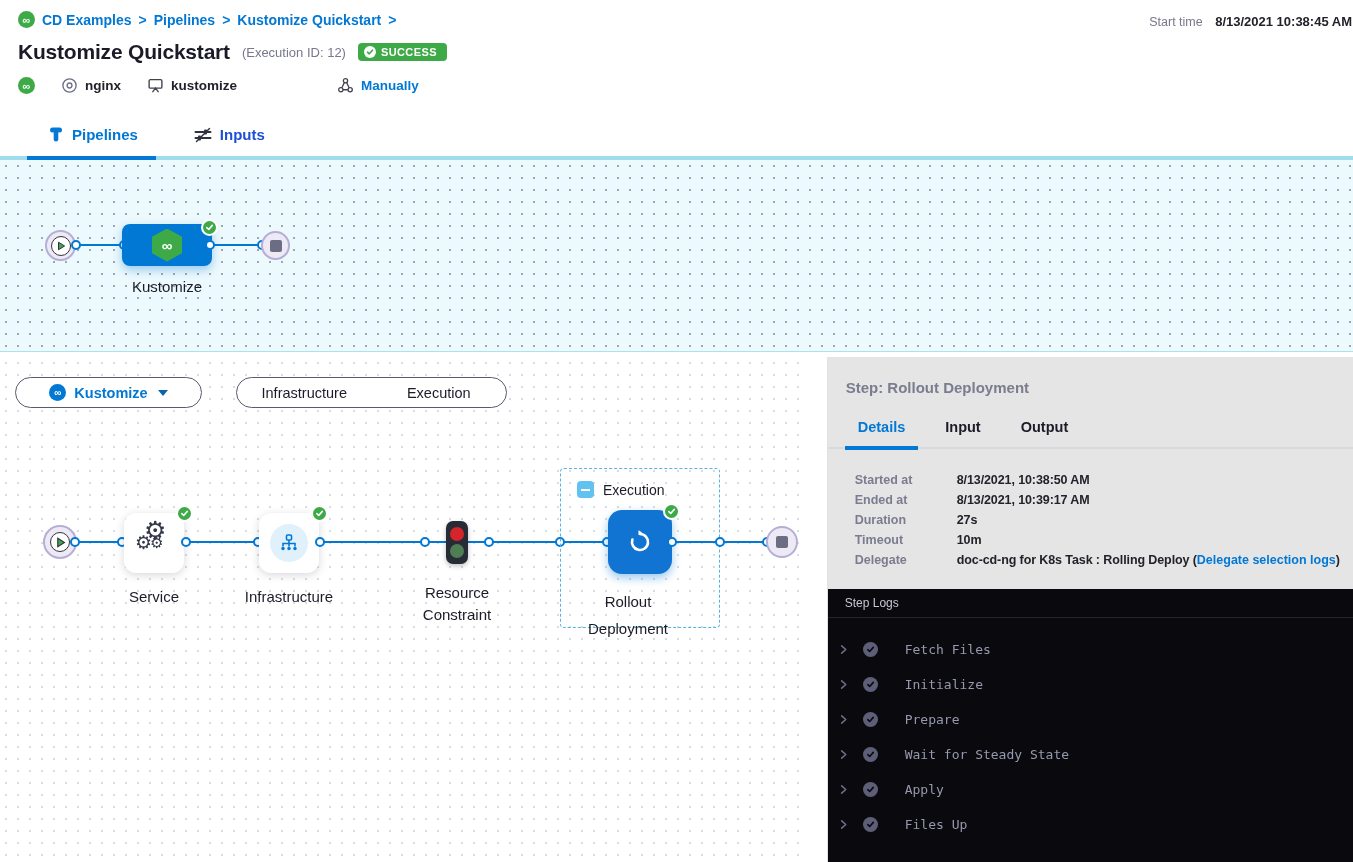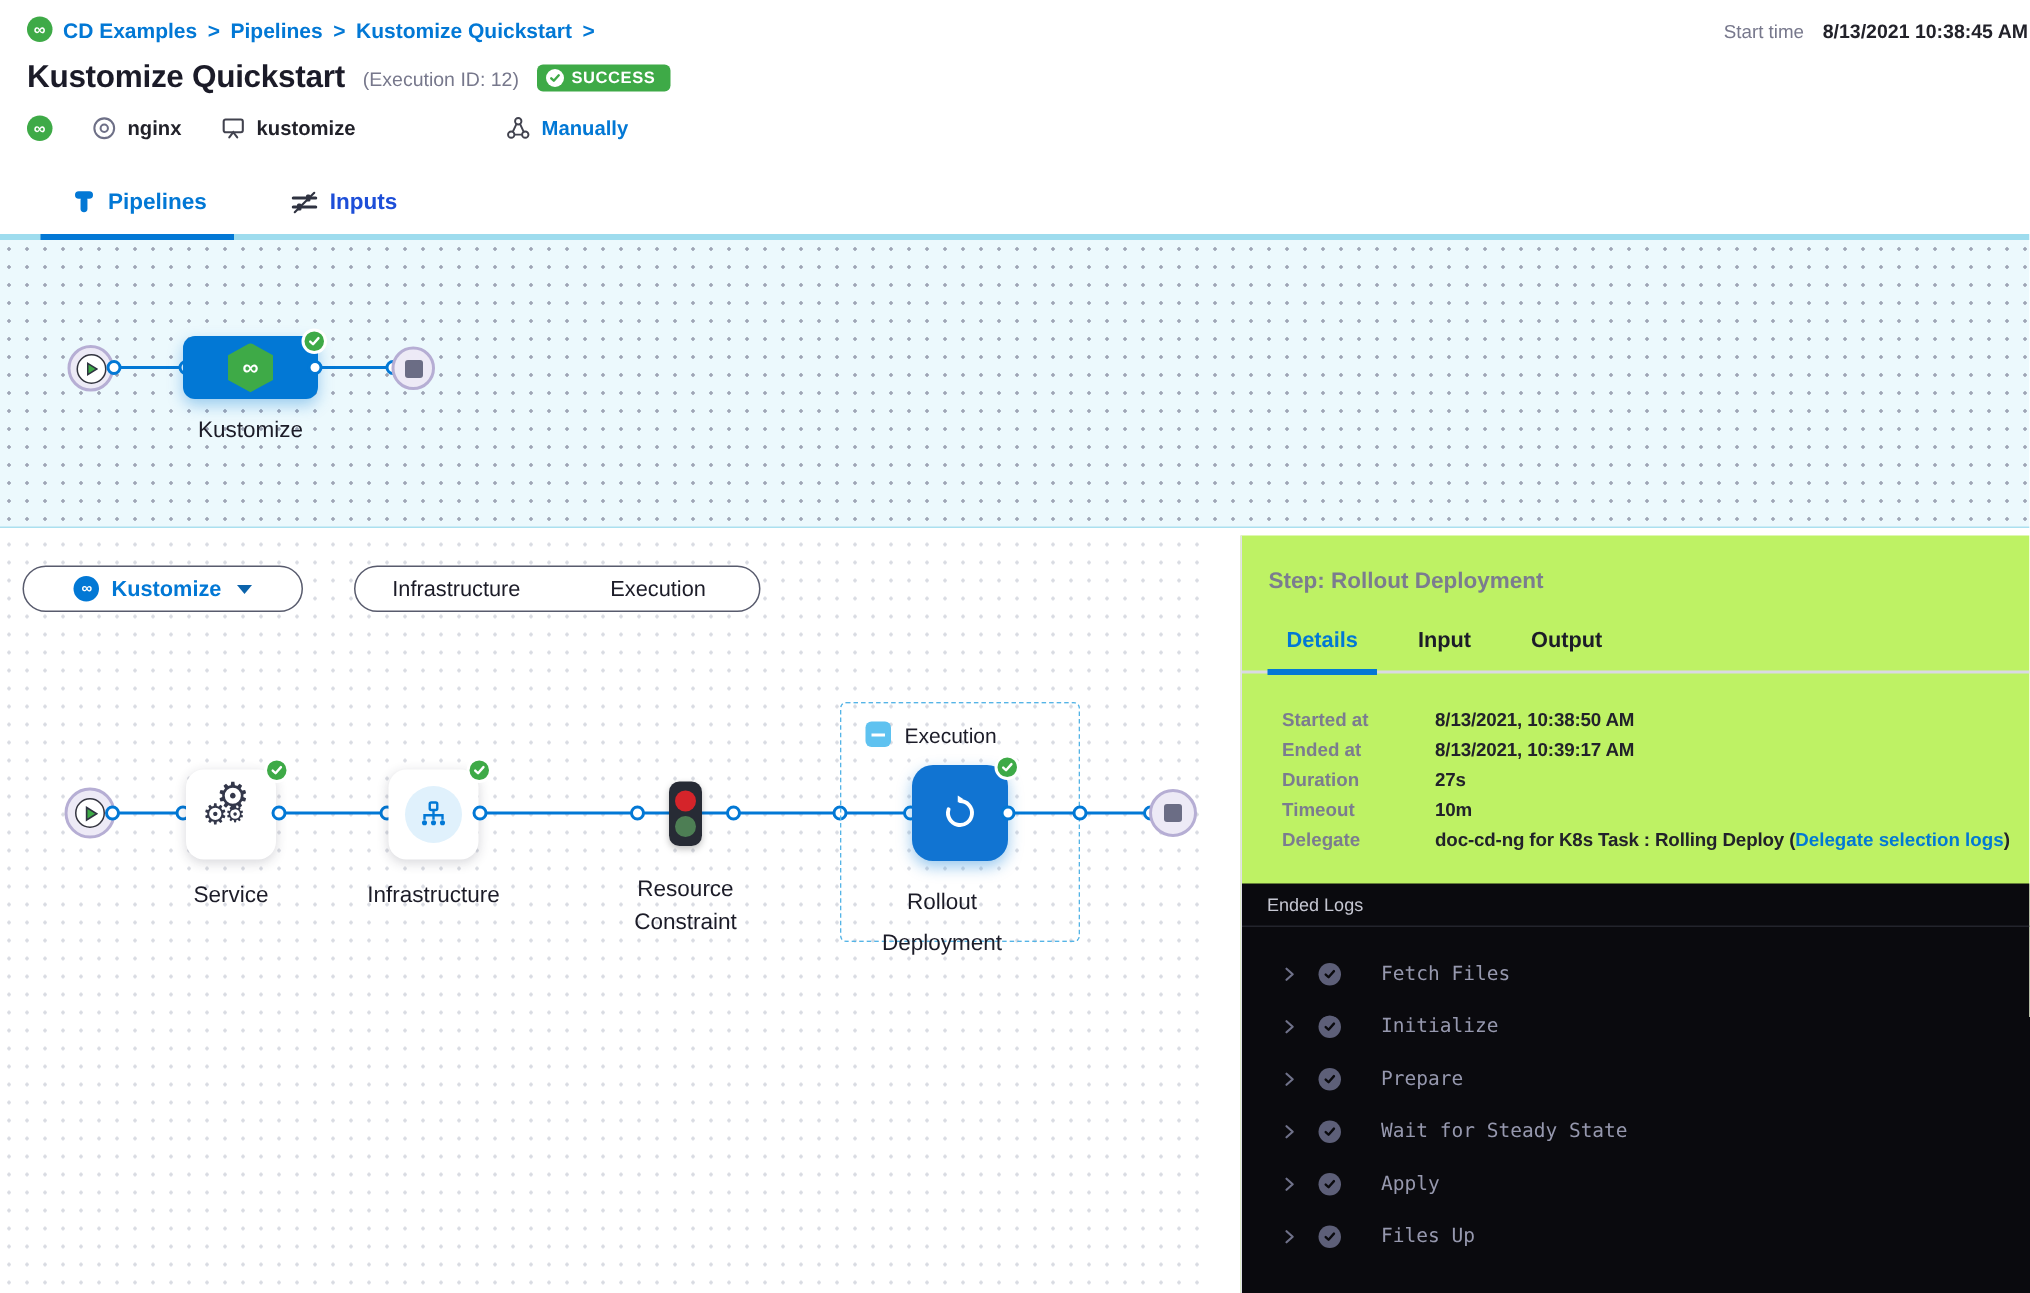"Step: Rollout Deployment" .right-panel { background: #bef264 -> #e5e5e5 }
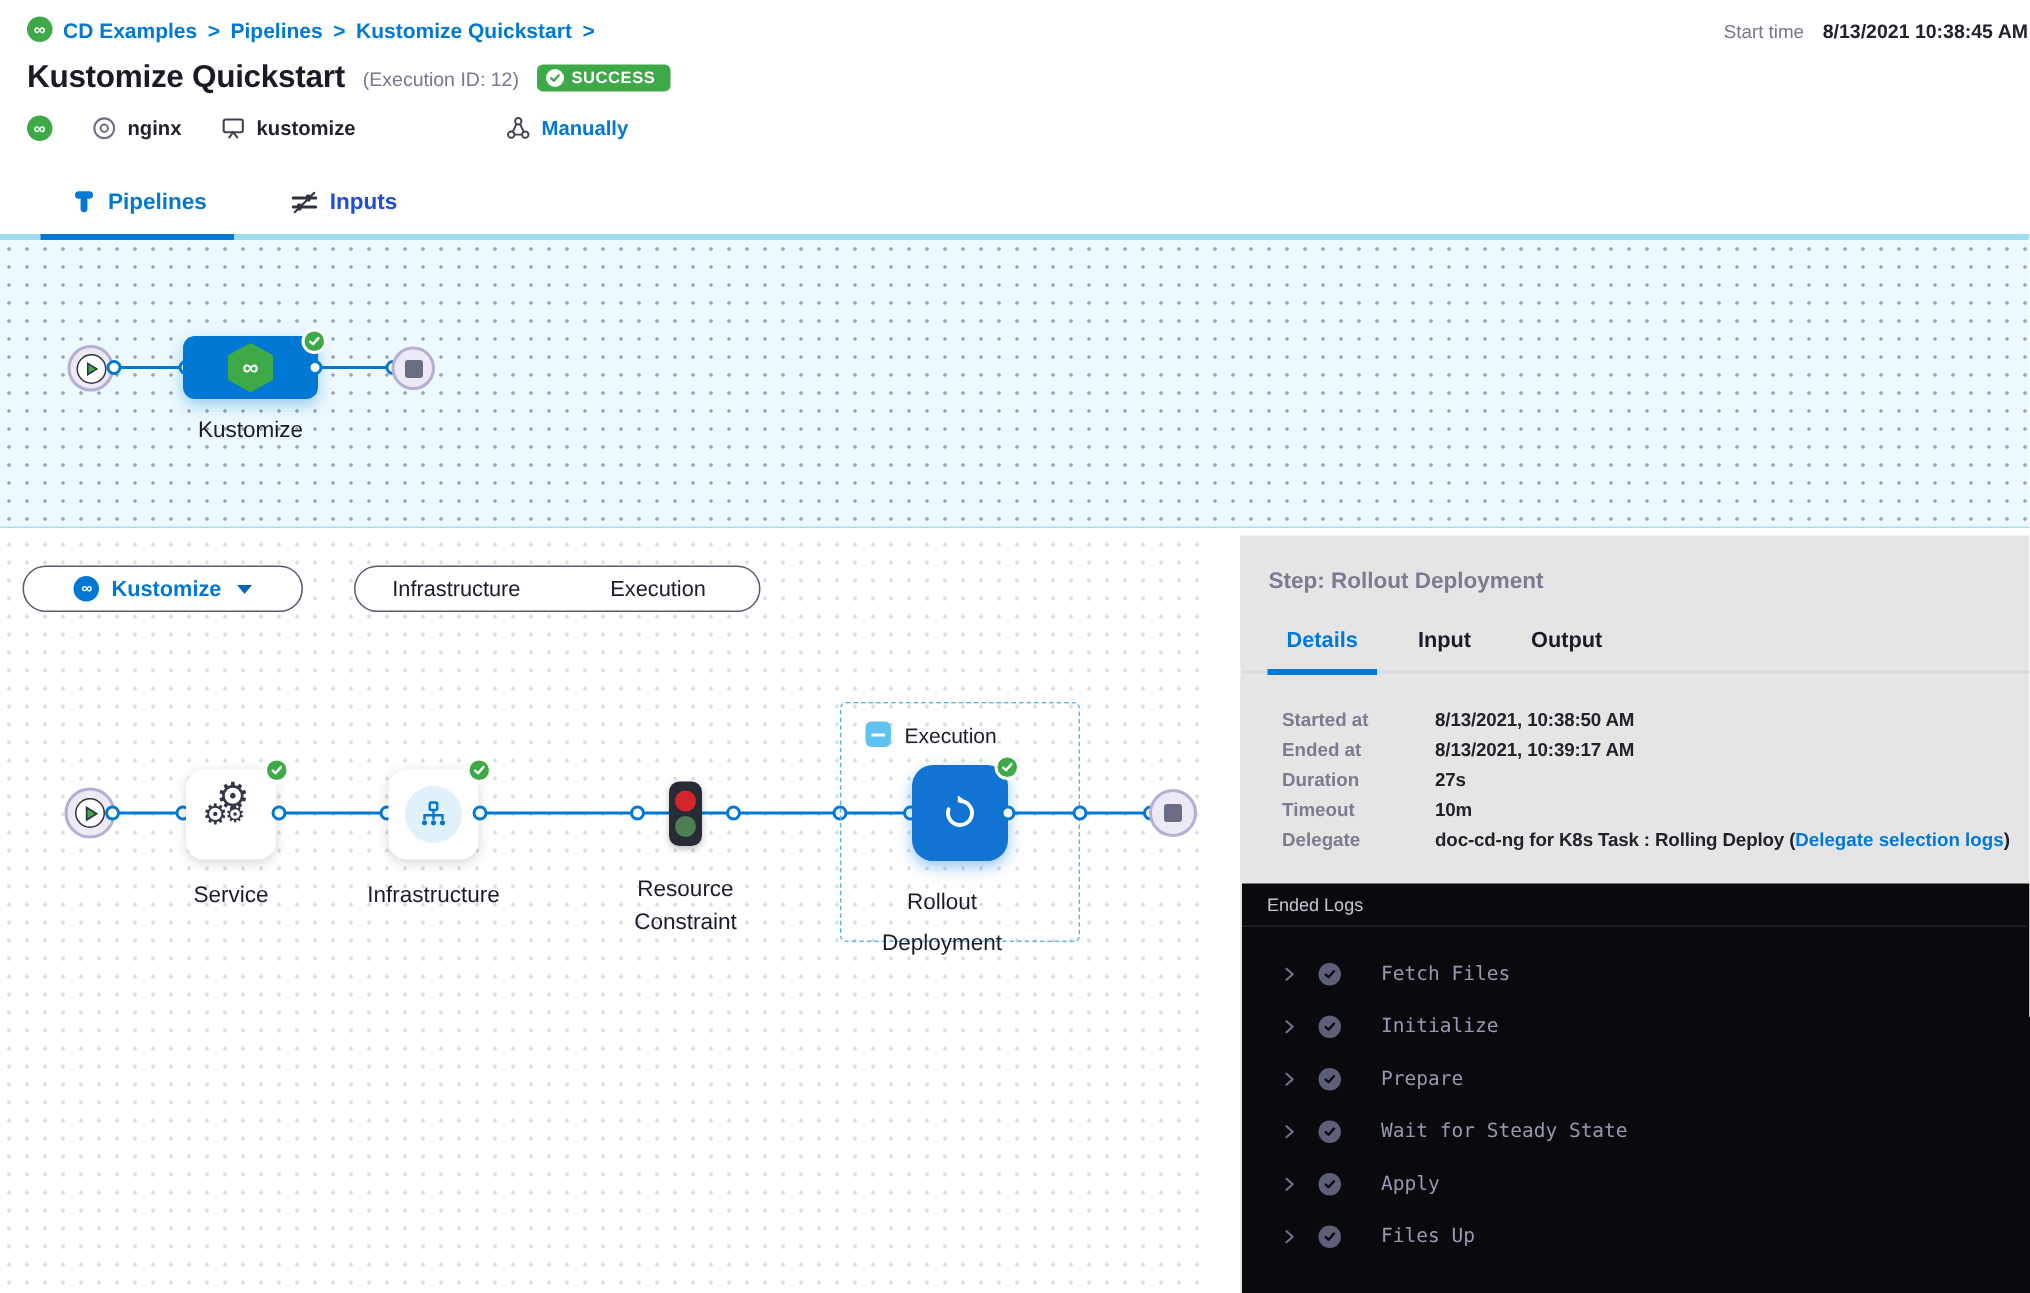"Ended Logs" span { text: Ended -> Step }
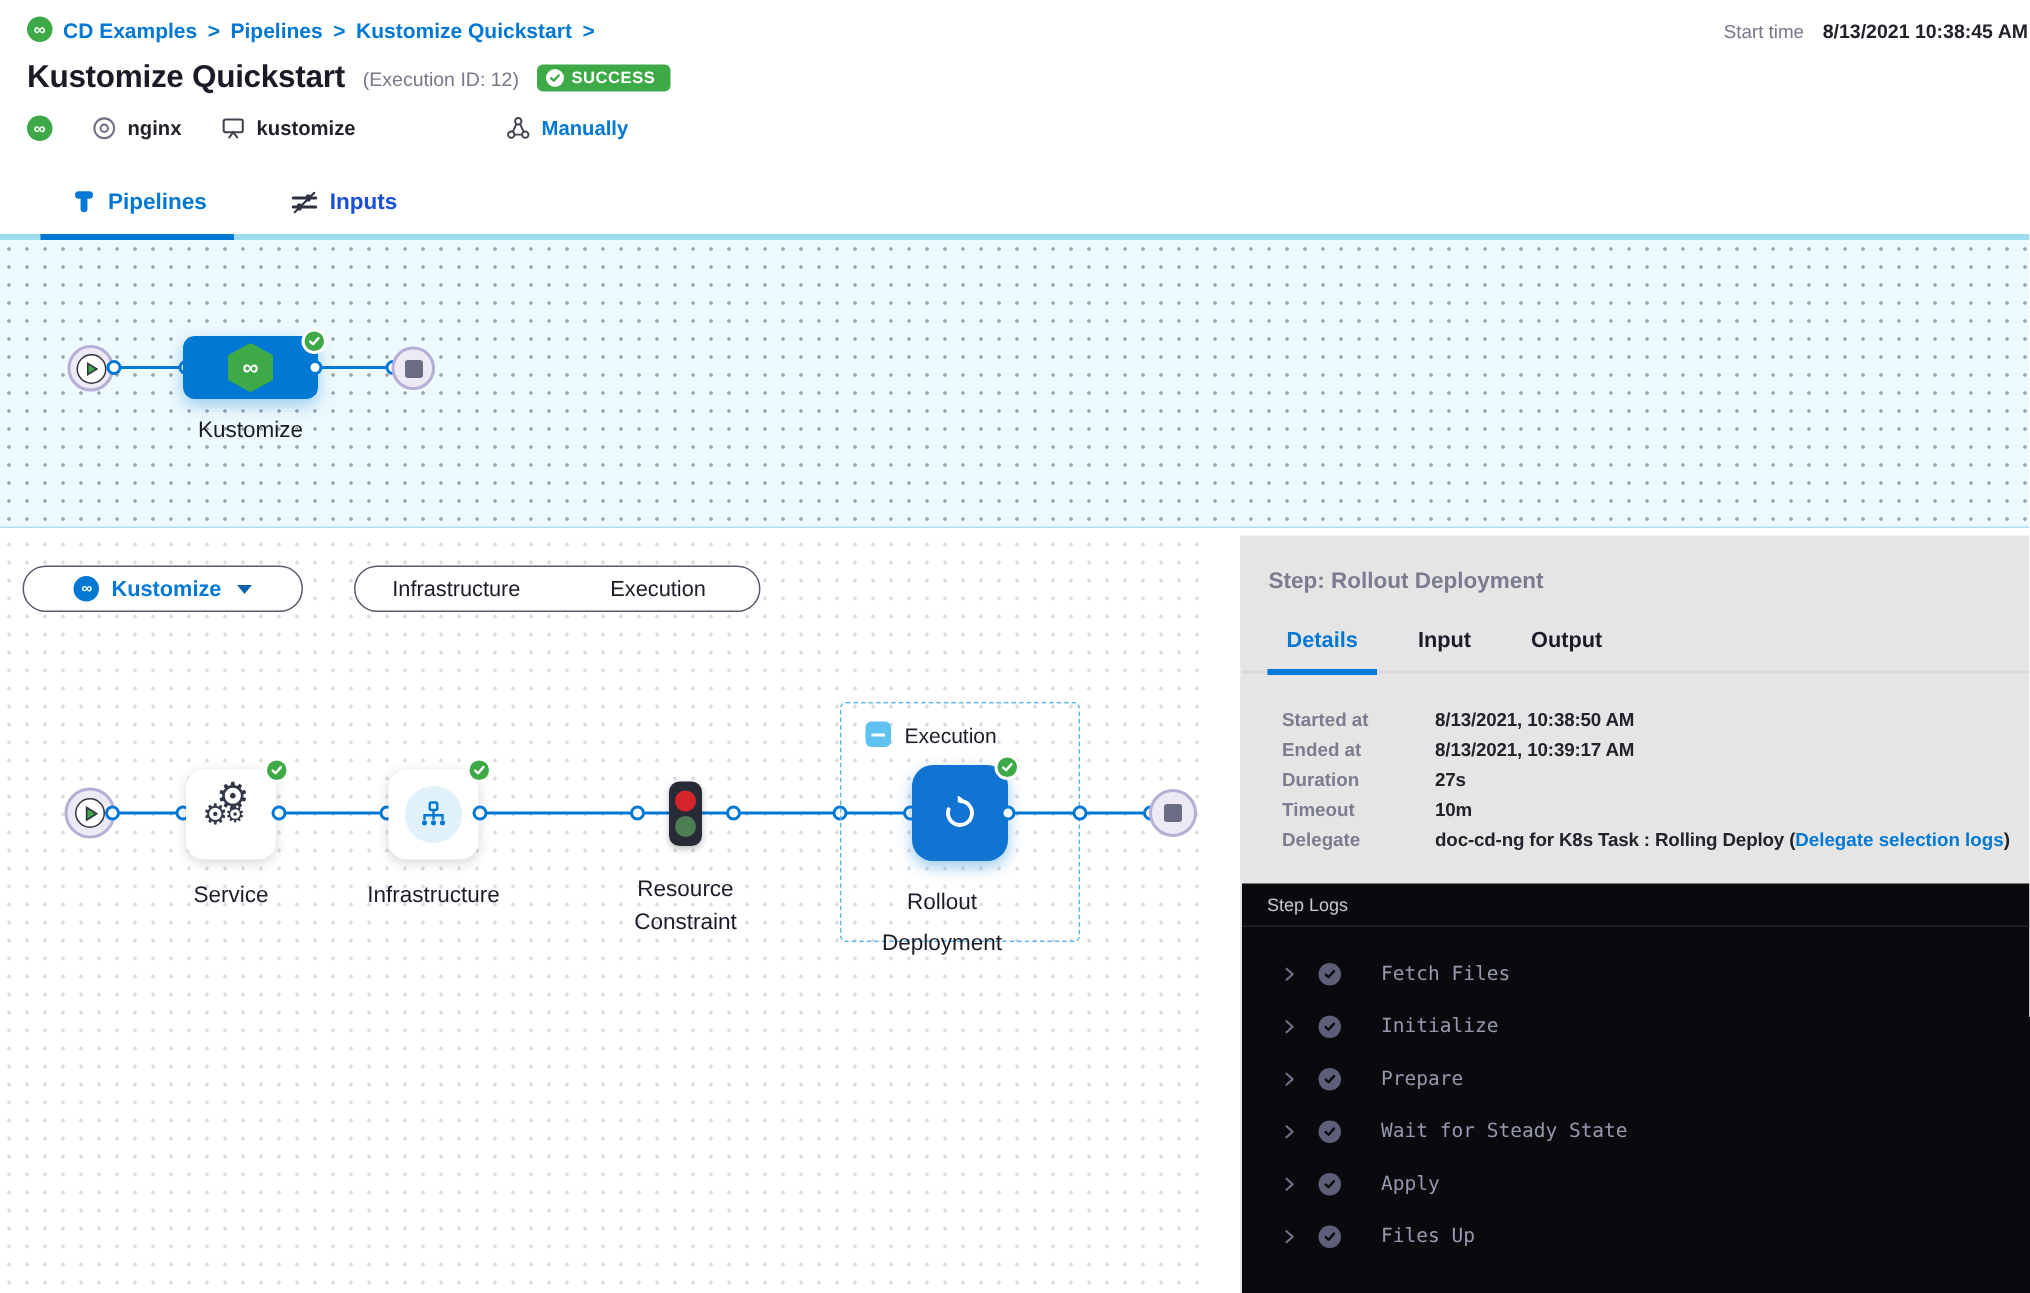"Fetch Files" .log-row { padding-left: 26px -> 10px }
